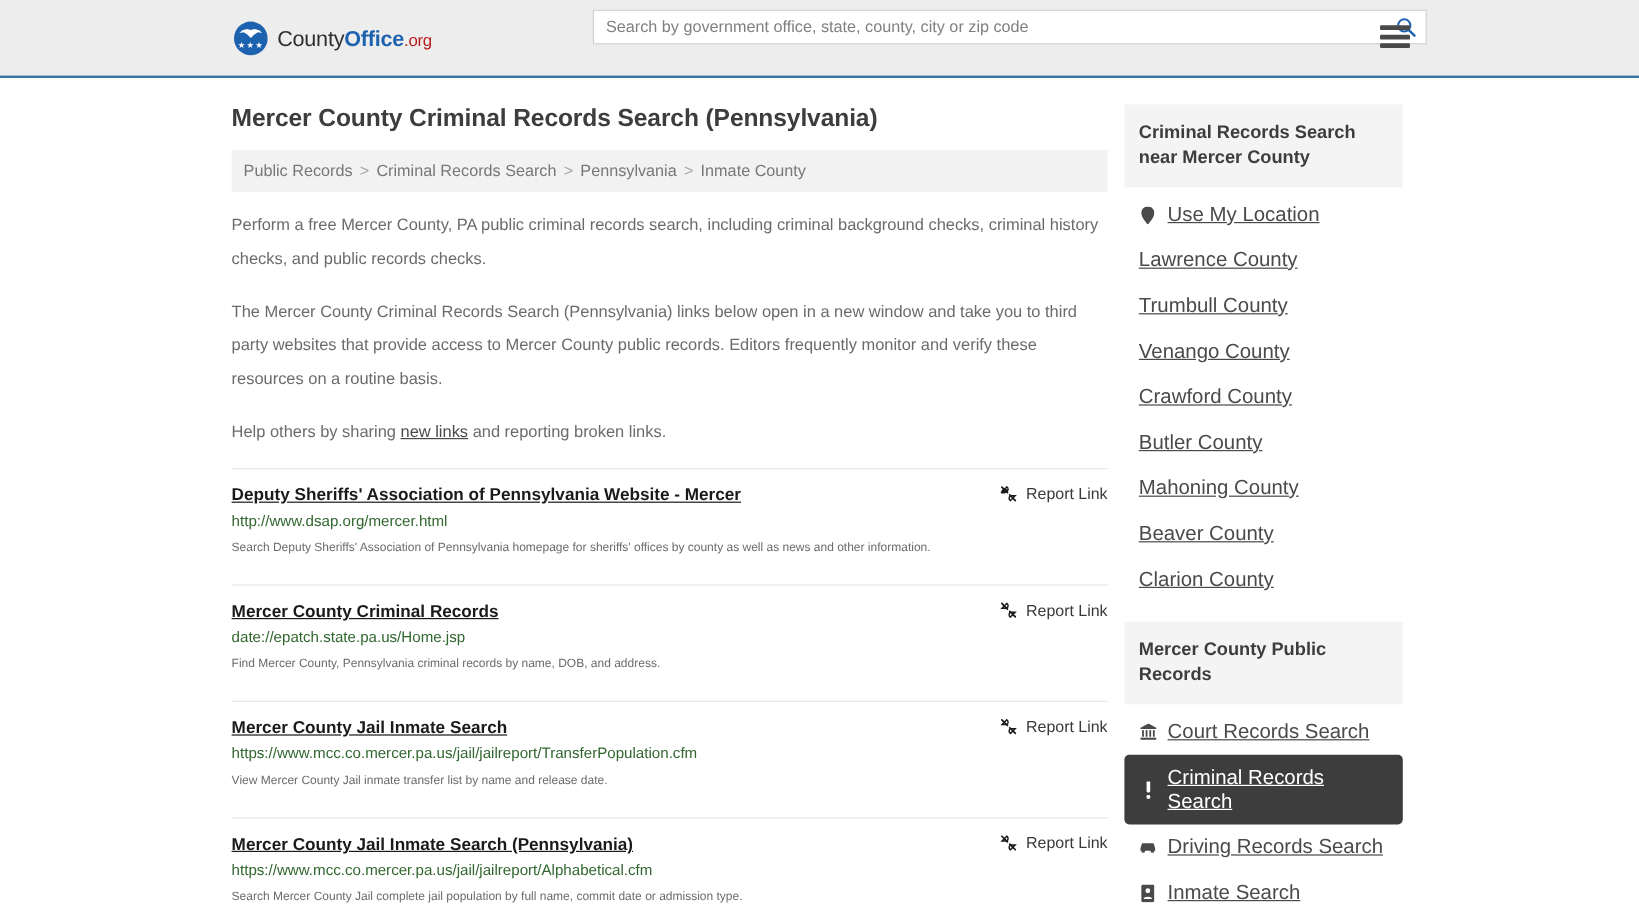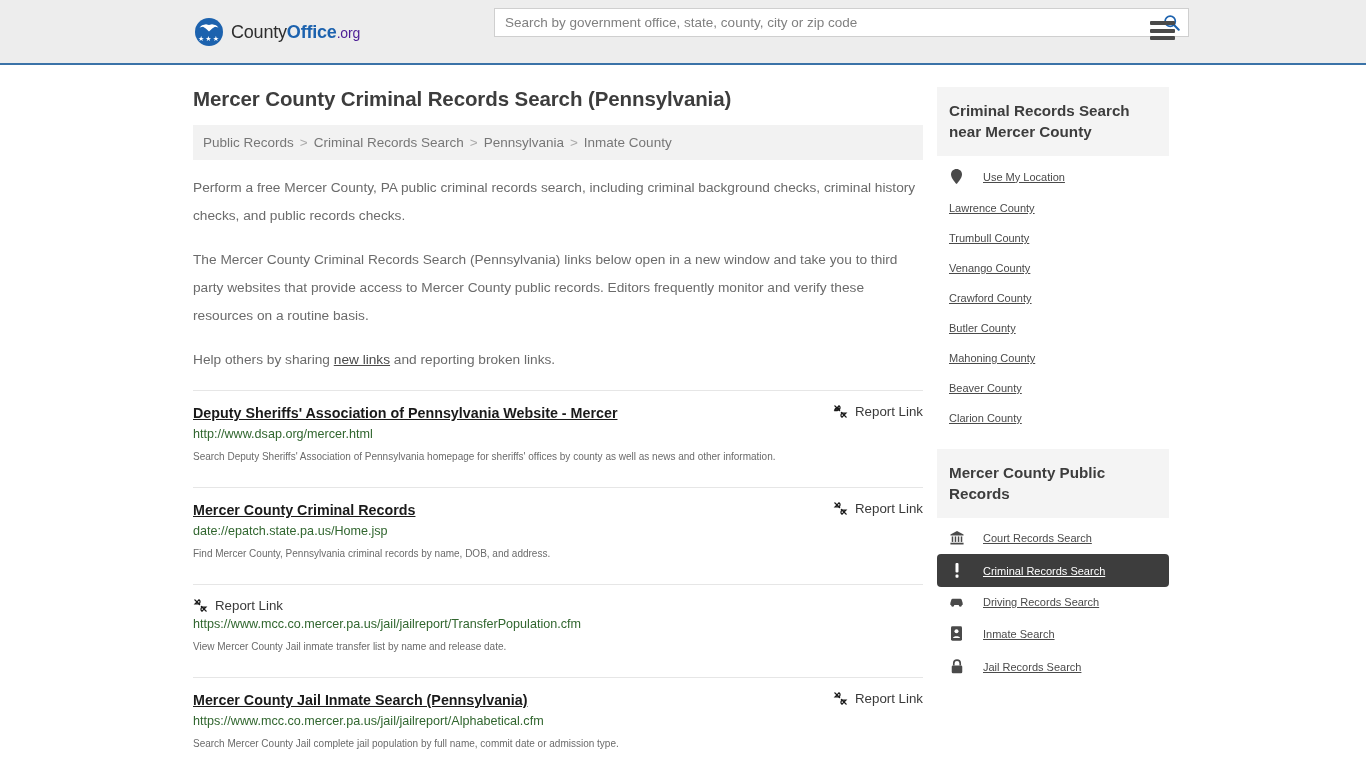".org" .logo-text .t-org { color: #4c1d95 -> #b91c1c }
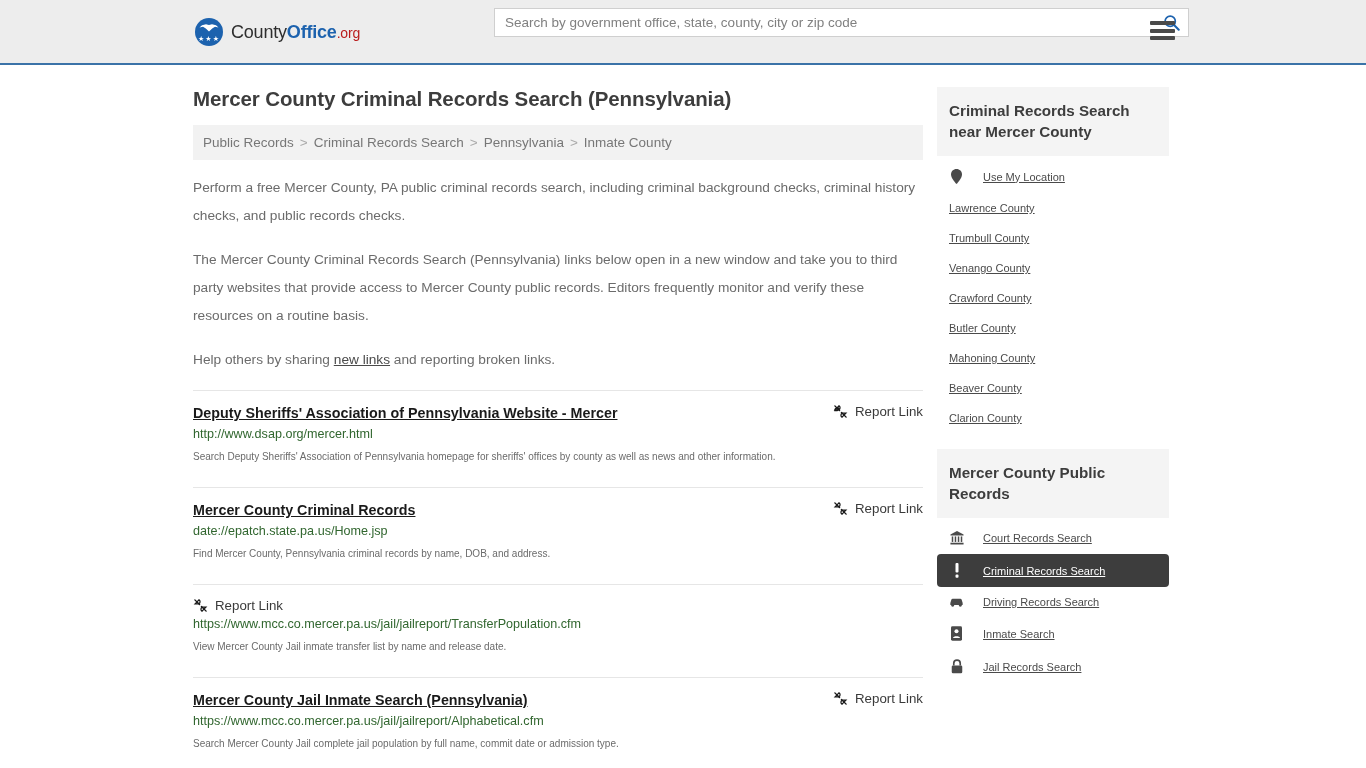"Use My Location" .side-item { font-size: 11px -> 17px; gap: 19px -> 9px }
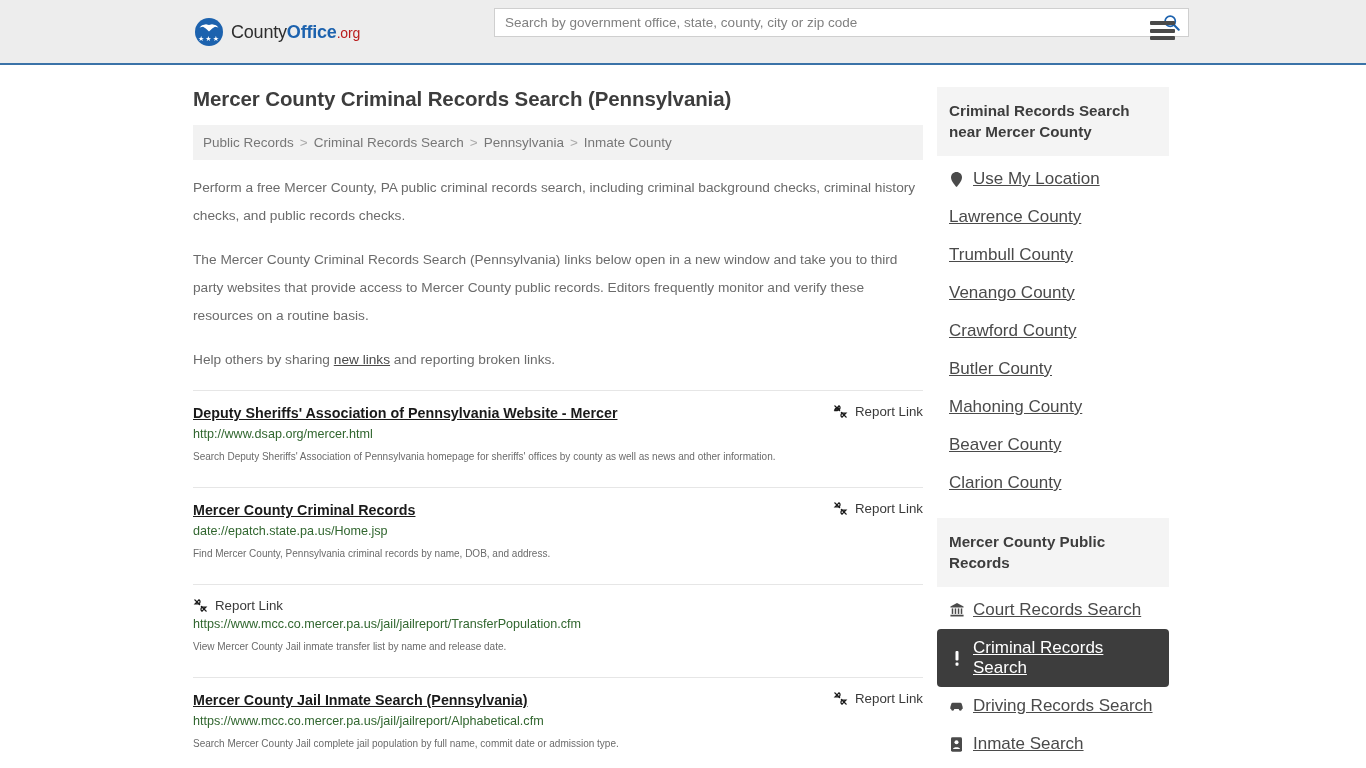"Mercer County Jail Inmate Search" a.result-title { html: none -> <a>Mercer County Jail Inmate Search</a> }
